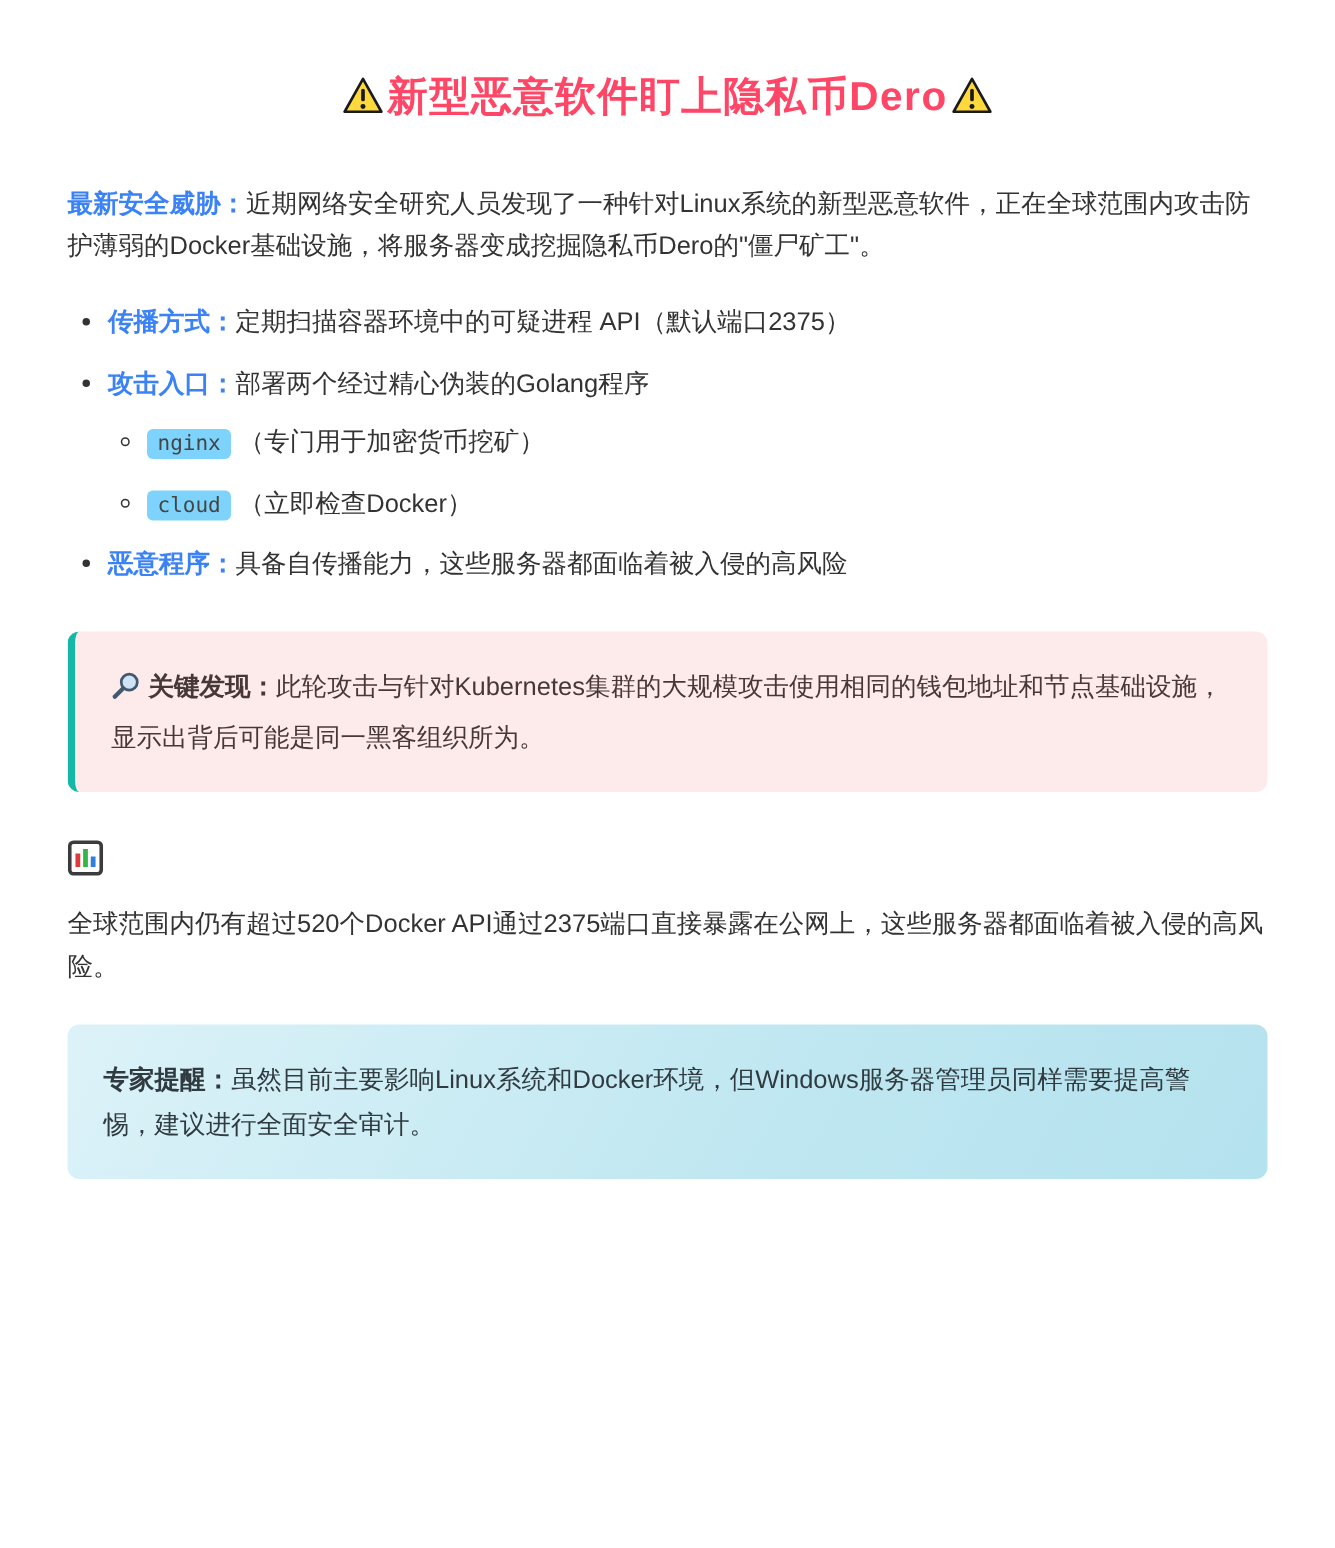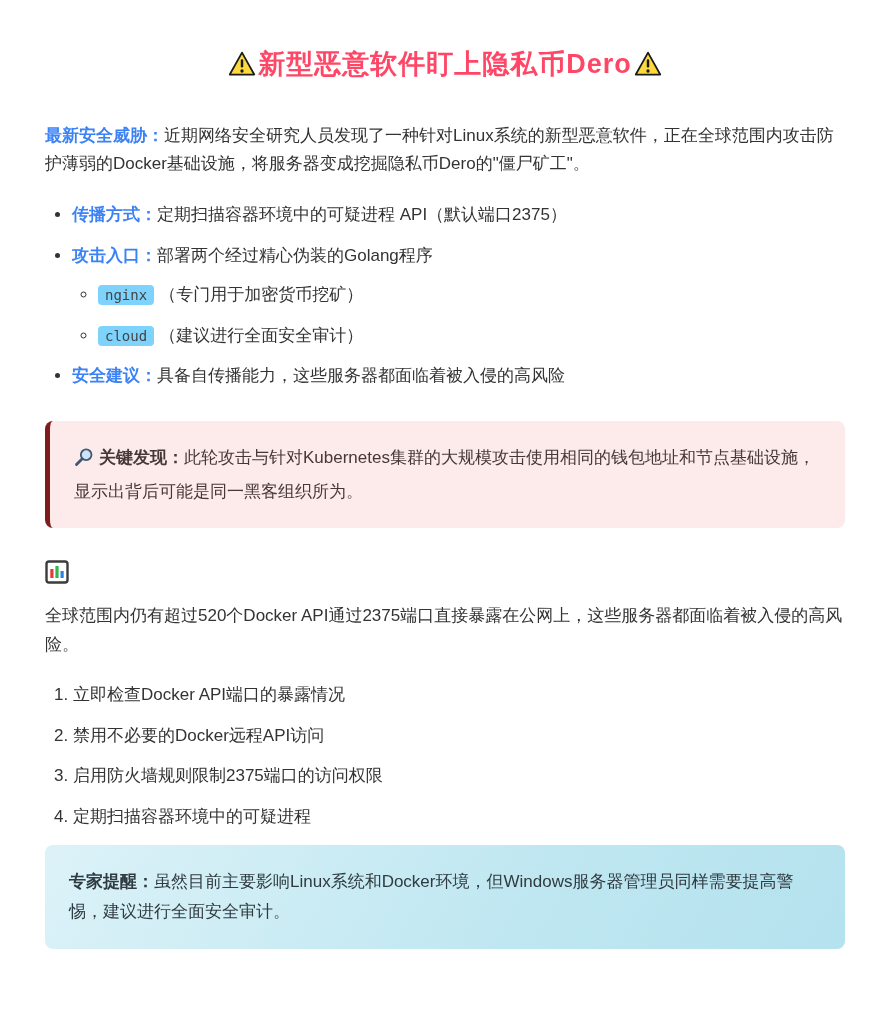"（建议进行全面安全审计）" span { text: 建议进行全面安全审计 -> 立即检查Docker }
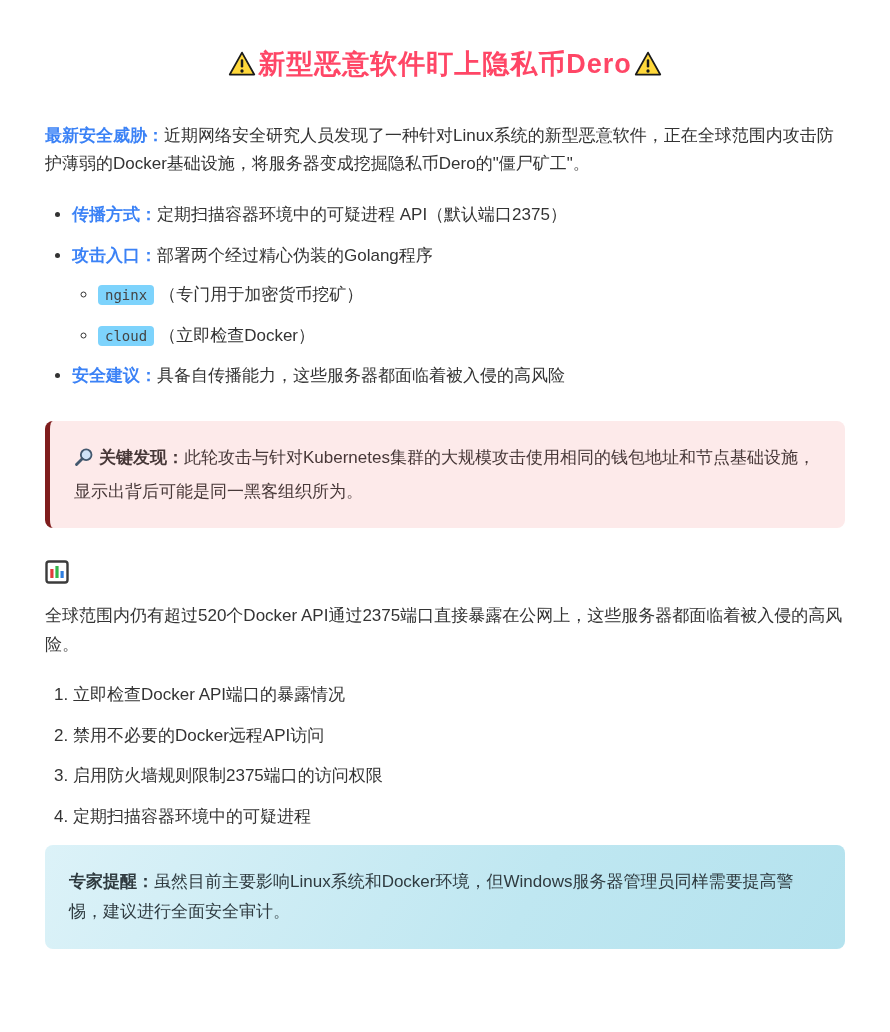"安全建议：" strong { text: 安全建议 -> 恶意程序 }
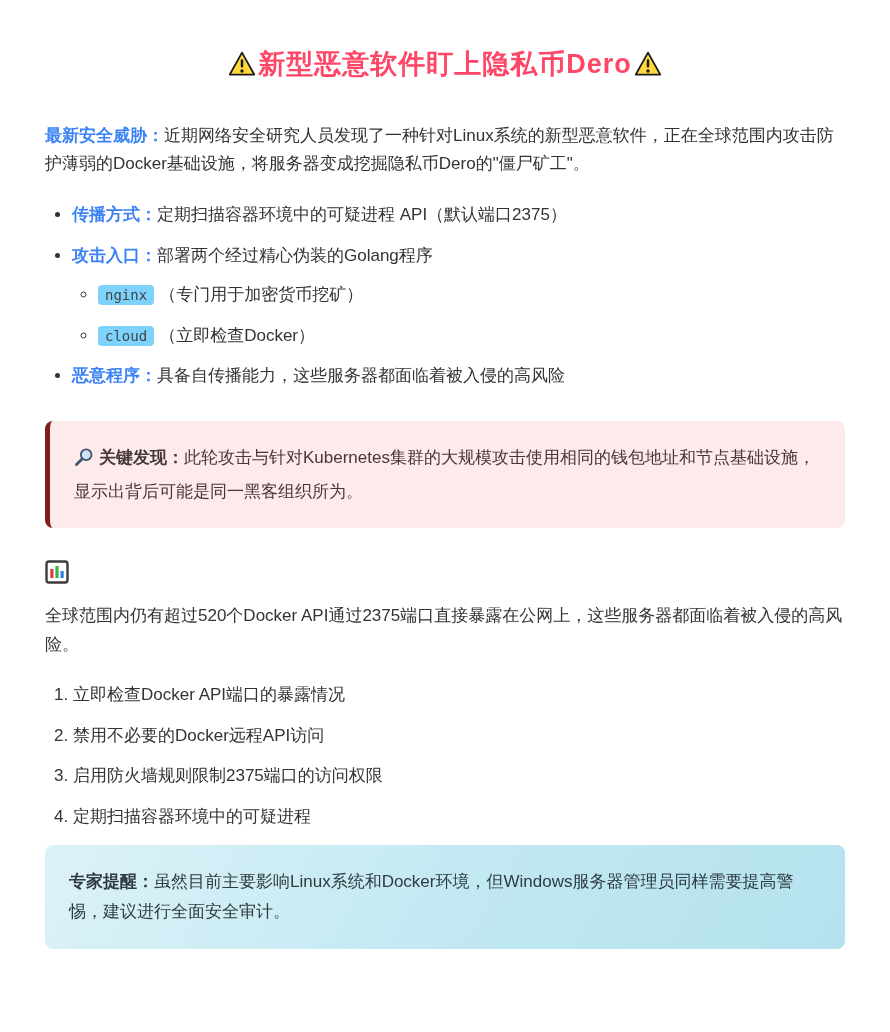"关键发现：此轮攻击与针对Kubernetes集群的大规模攻击使用相同的钱包地址和" .callout-pink { border-left: 5px solid #7f1d1d -> 5px solid #14b8a6 }
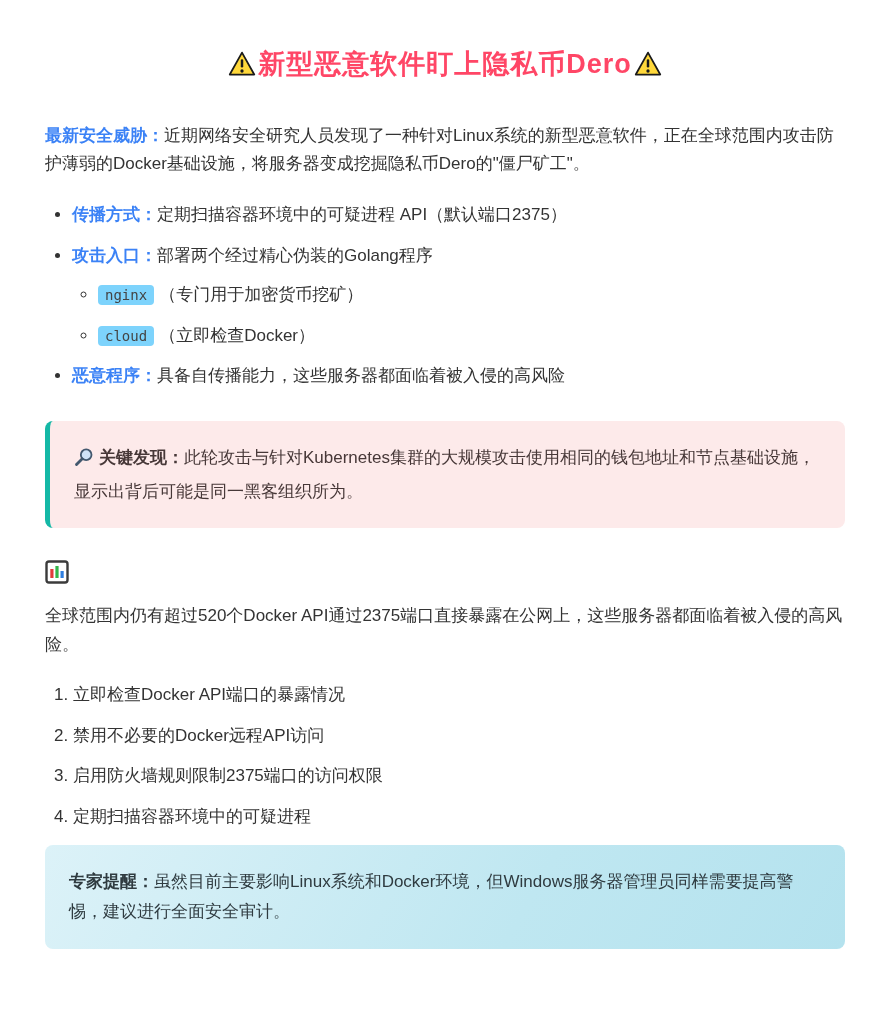"立即检查Docker API端口的暴露情况" ol.advice { html: <ol> <li>立即检查Docker API端口的暴露情况</li> <li>禁用不必要的Docker远程API访问</li> <li>启用防火墙规则限制2375端口的访问权限</li> <li>定期扫描容器环境中的可疑进程</li> </ol> -> none }
